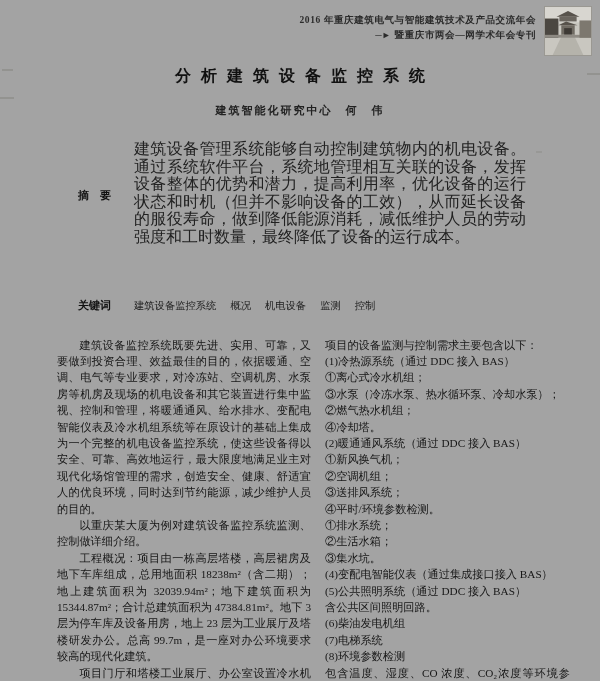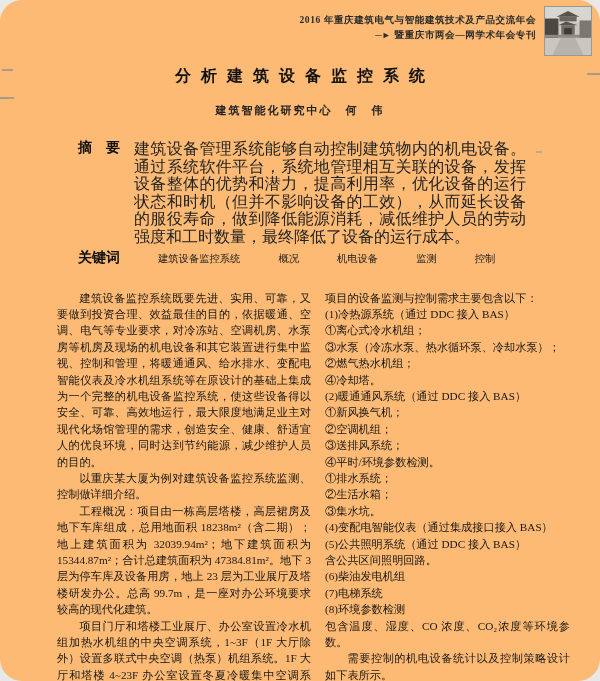"2016 年重庆建筑电气与智能建筑技术及产品交流年会" .page { background: #fdba74 -> #a3a3a3; border-radius: 22px -> none }
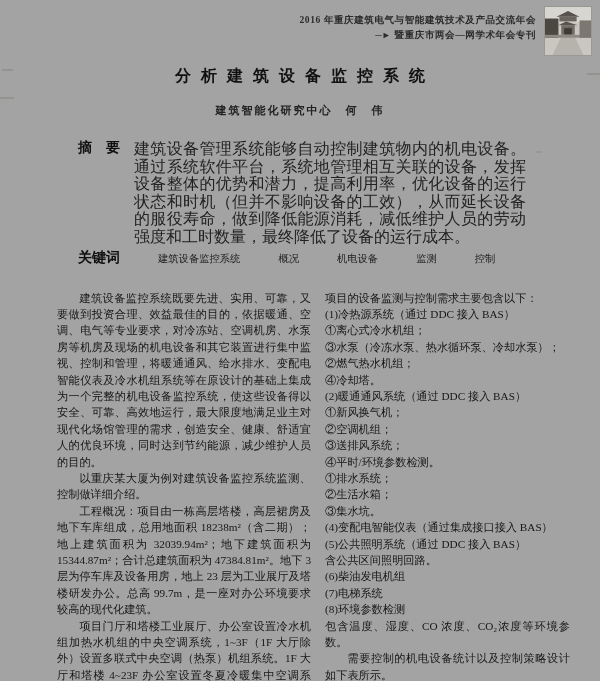"摘 要" .meta-label { font-family: Liberation Mono, monospace -> Liberation Serif, serif; font-size: 14px -> 11px; margin-top: none -> 47px }
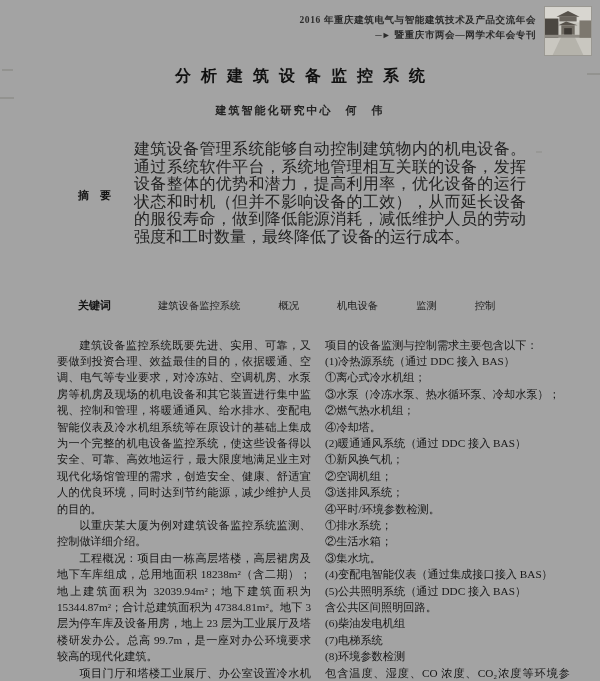"关键词" .keywords { gap: 32px -> none }
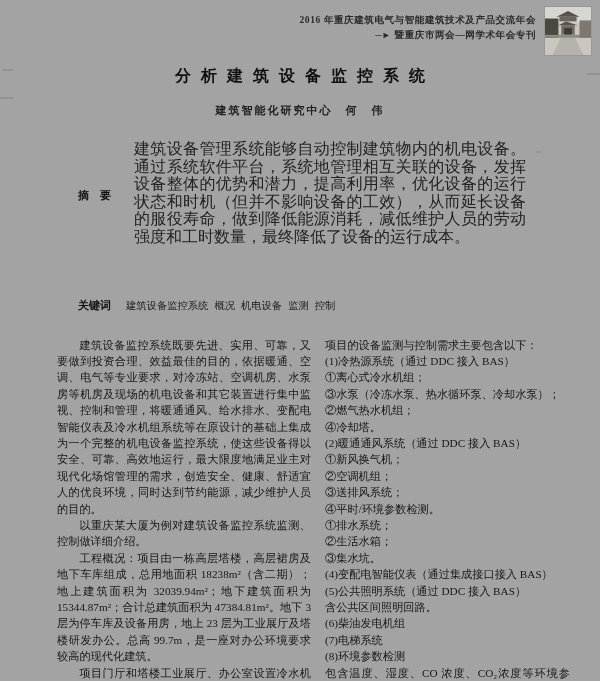"建筑设备监控系统" .keywords .kw { margin-left: none -> 8px }
